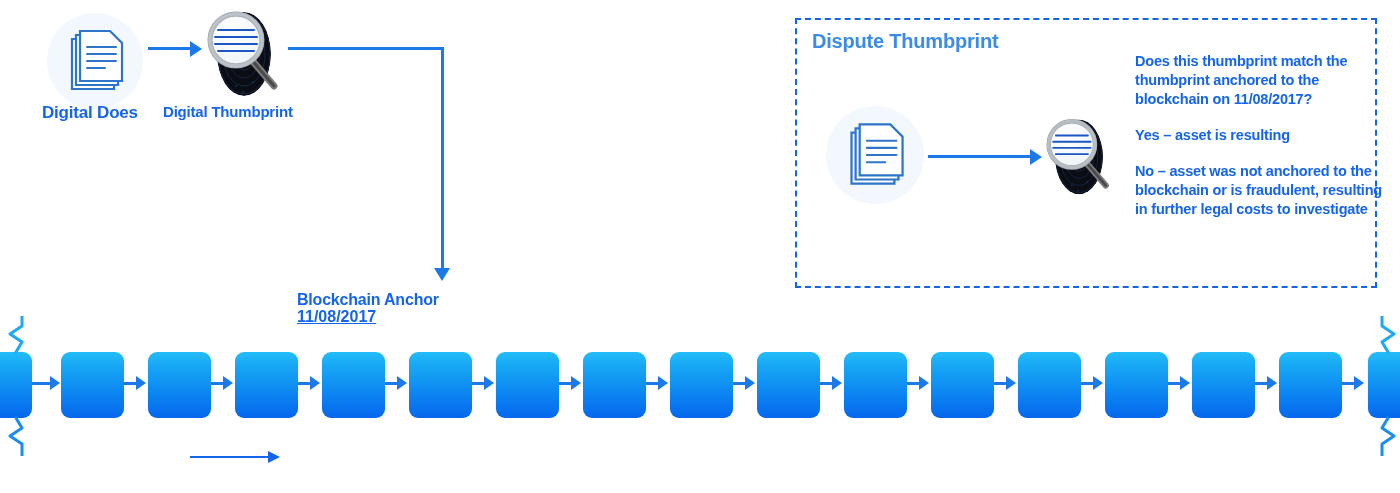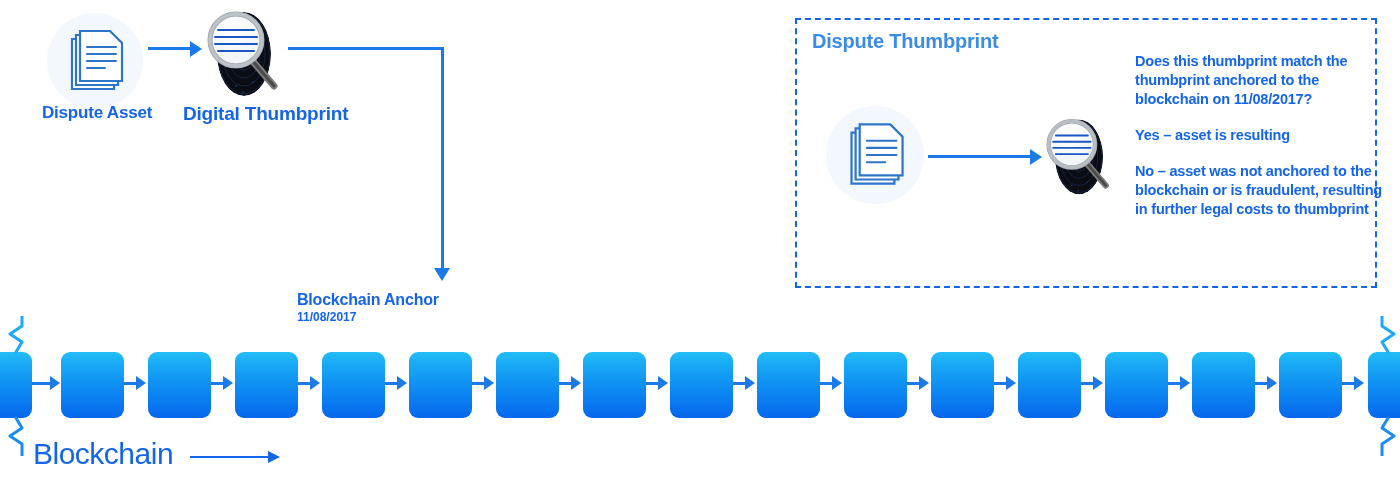"Dispute Asset" div.lbl { text: Dispute Asset -> Digital Does }
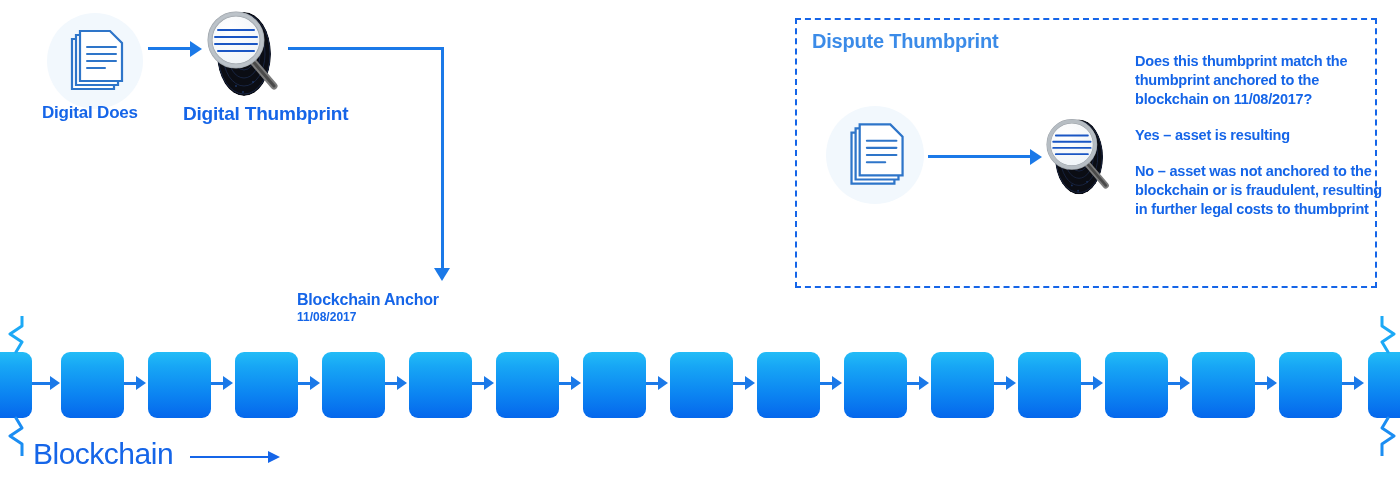"Digital Thumbprint" #lbl-digital-thumbprint { font-size: 19px -> 15px; margin-left: 20px -> none }
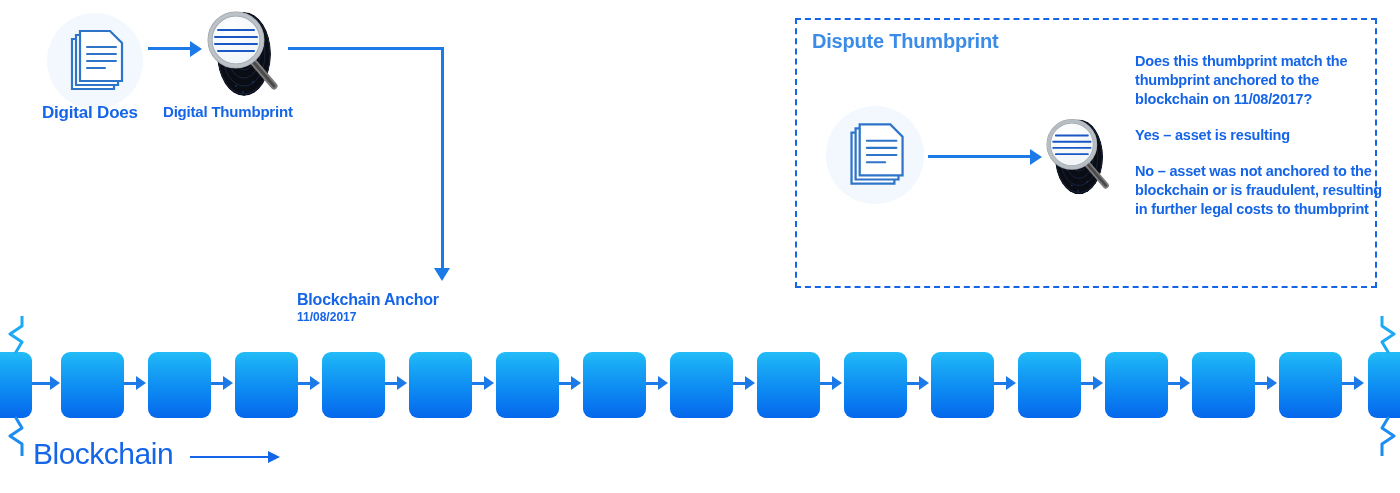"No – asset was not" p { text: thumbprint -> investigate }
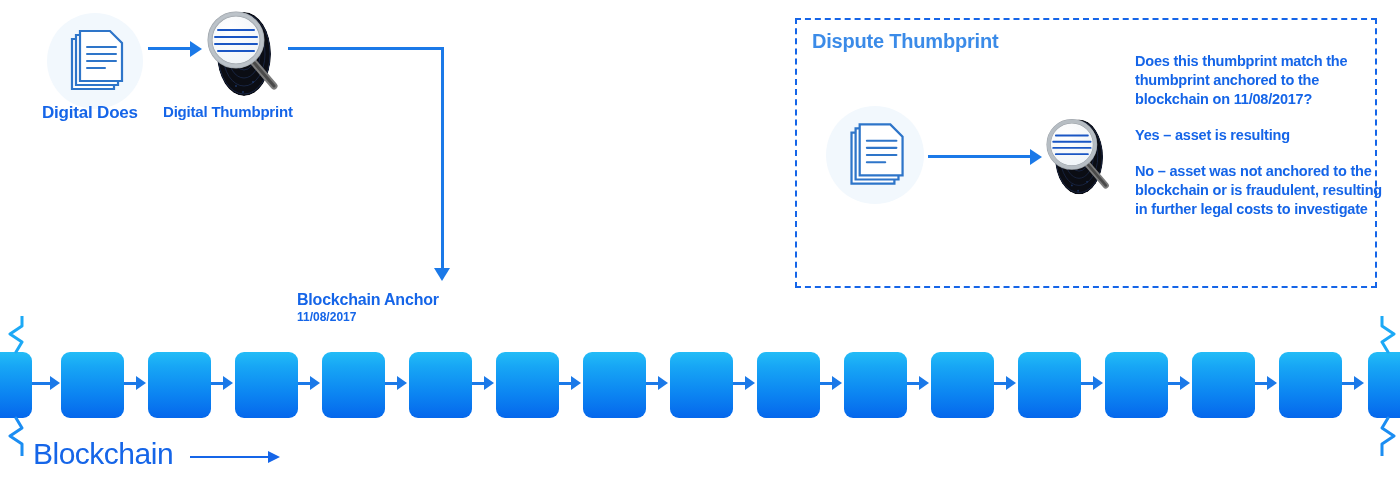"11/08/2017" #anchor-date { font-size: 12px -> 16px; text-decoration: none -> underline }
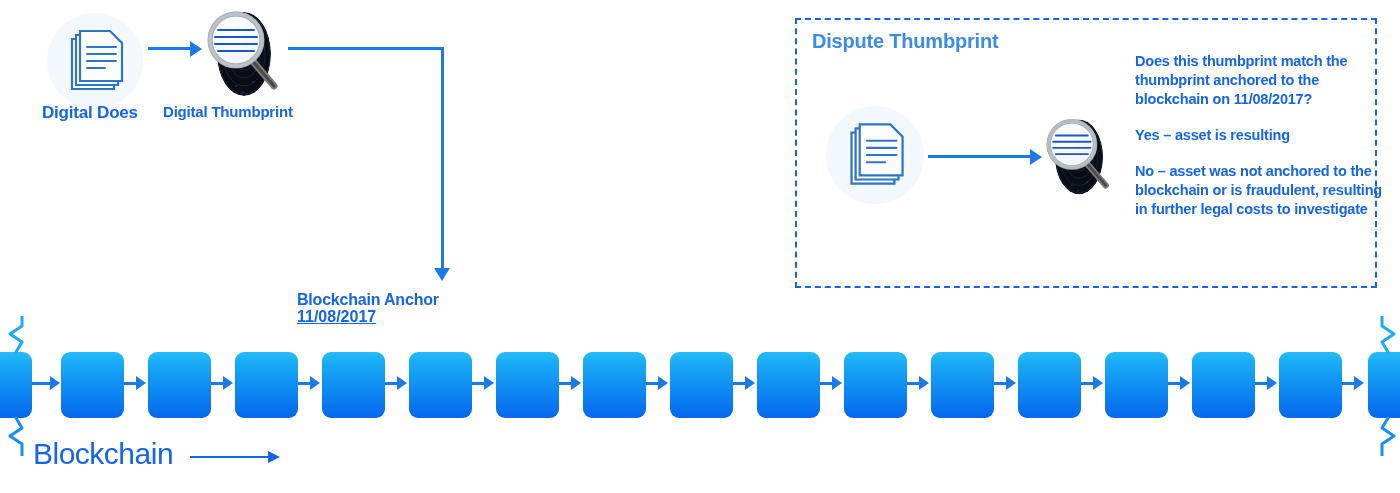"Blockchain" div { html: <div>Blockchain</div> -> none }
